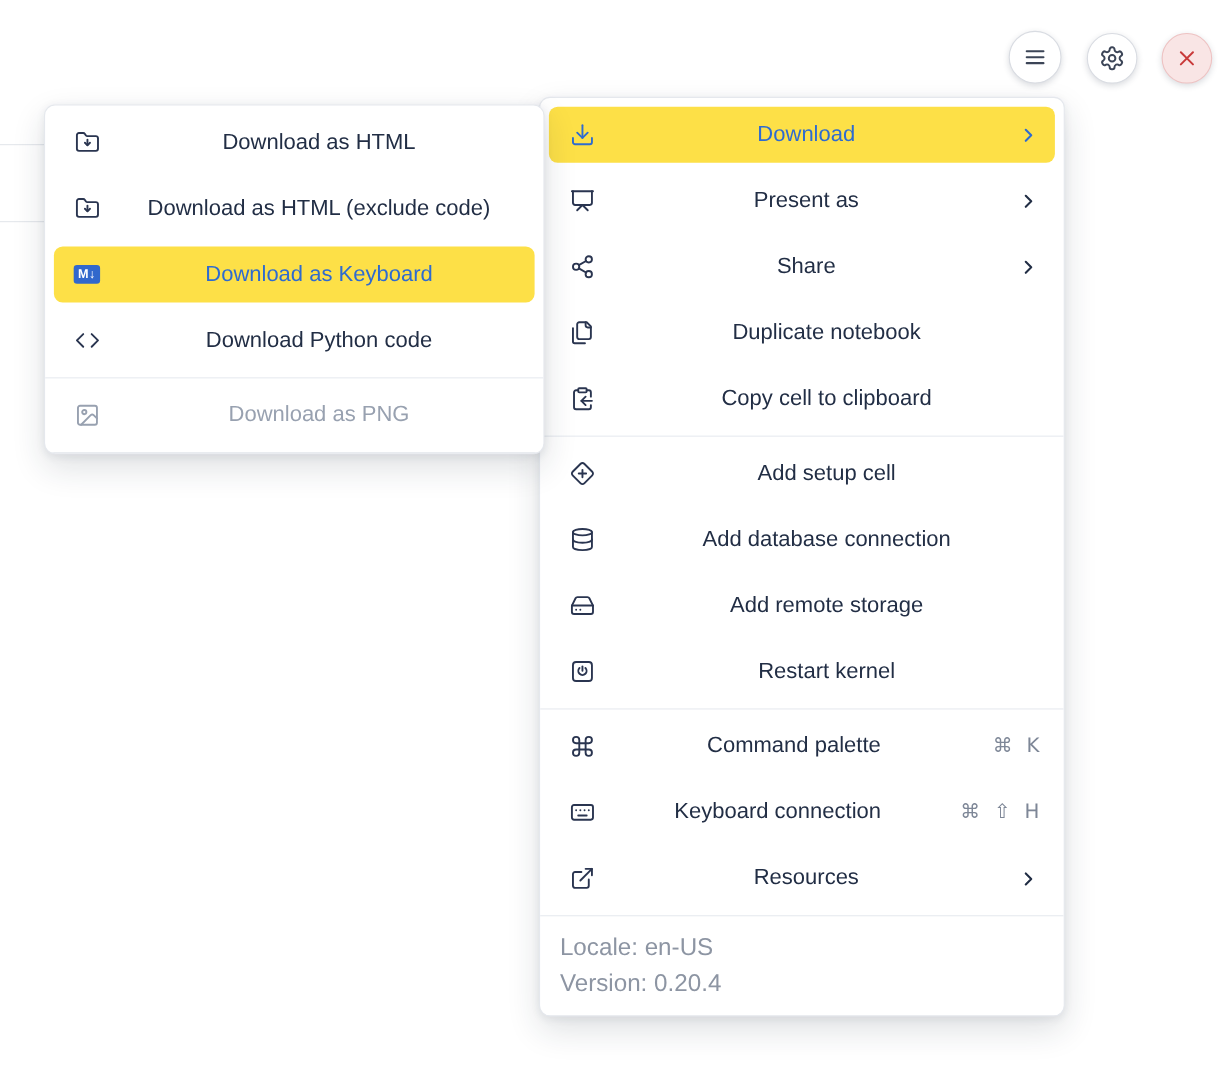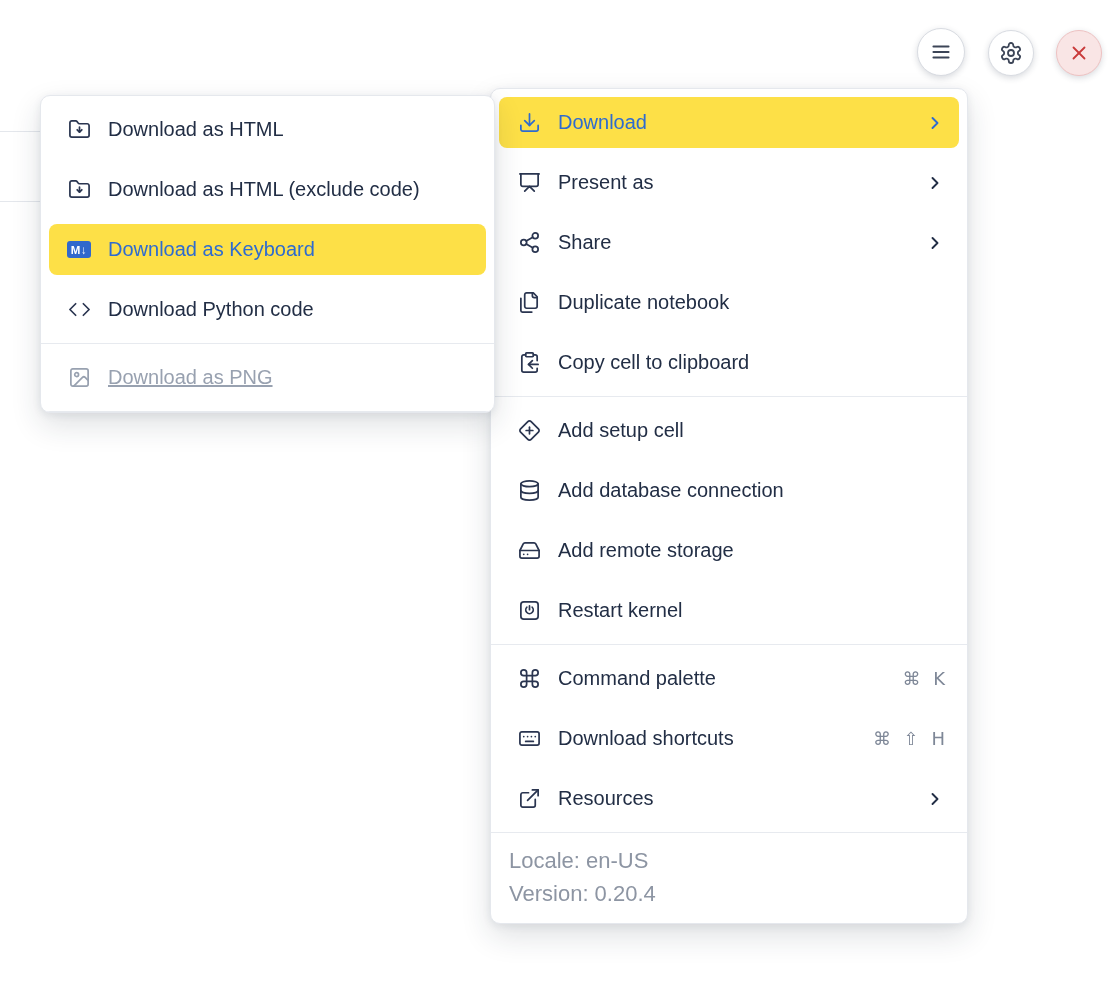"Download as HTML" .mi { text-align: none -> center }
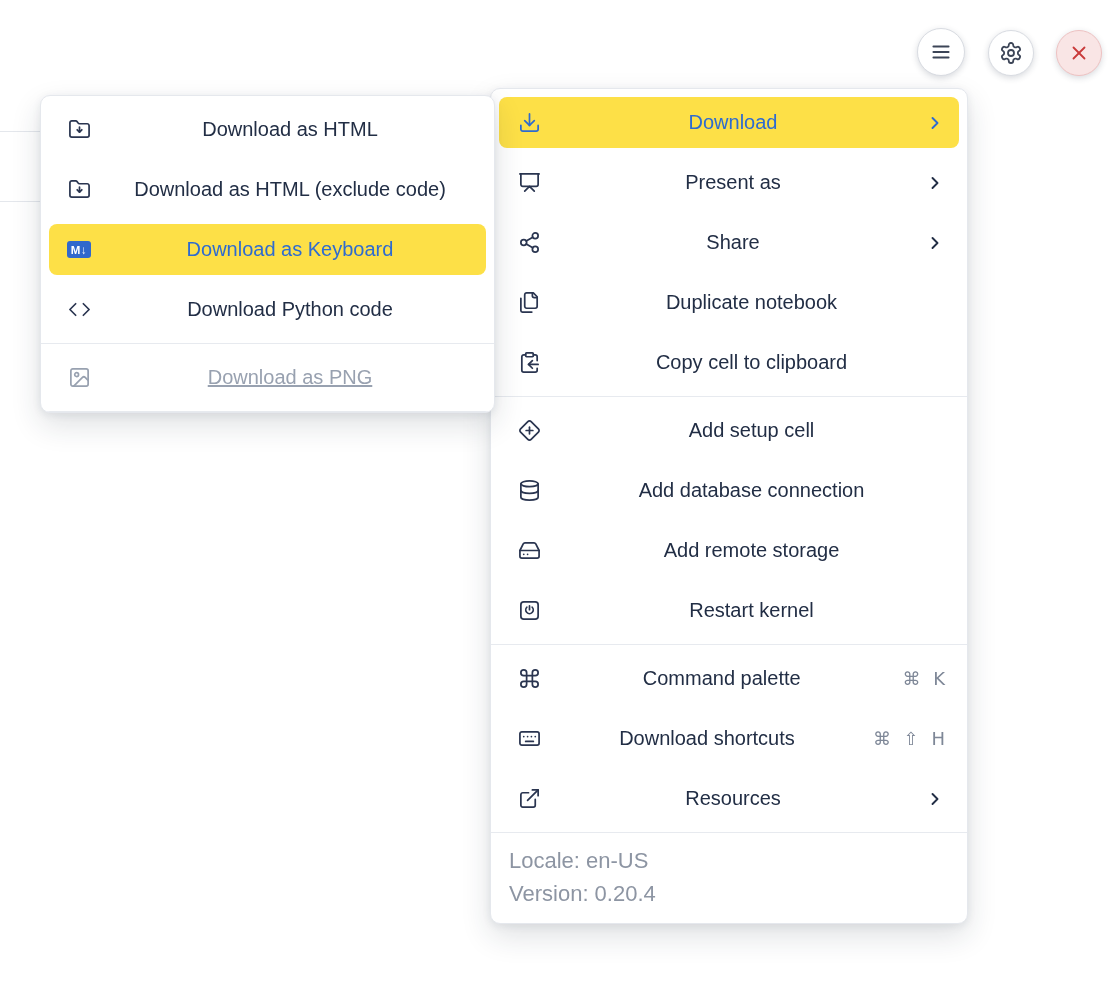"Download as PNG" .mi.disabled { text-decoration: underline -> none }
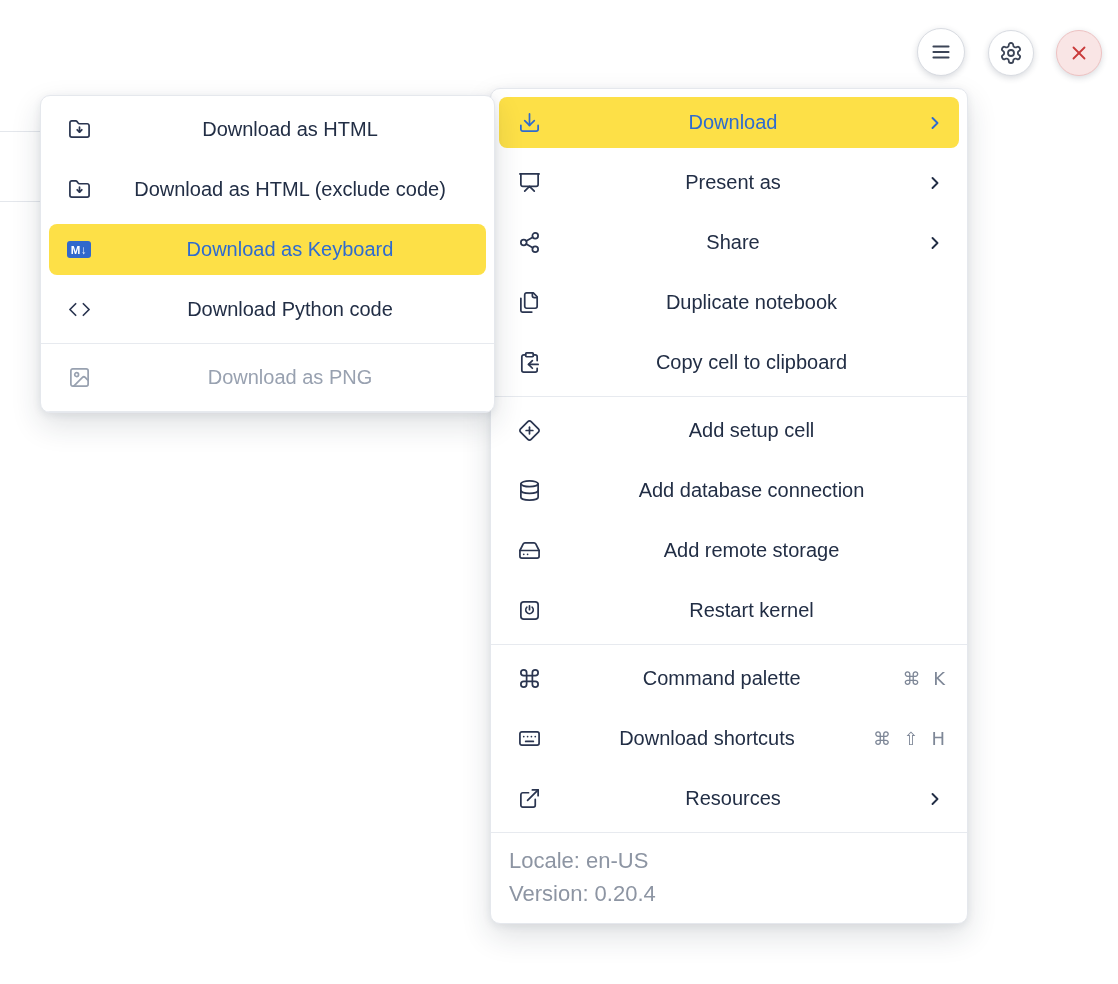"Download shortcuts" span.lbl { text: Download shortcuts -> Keyboard connection }
